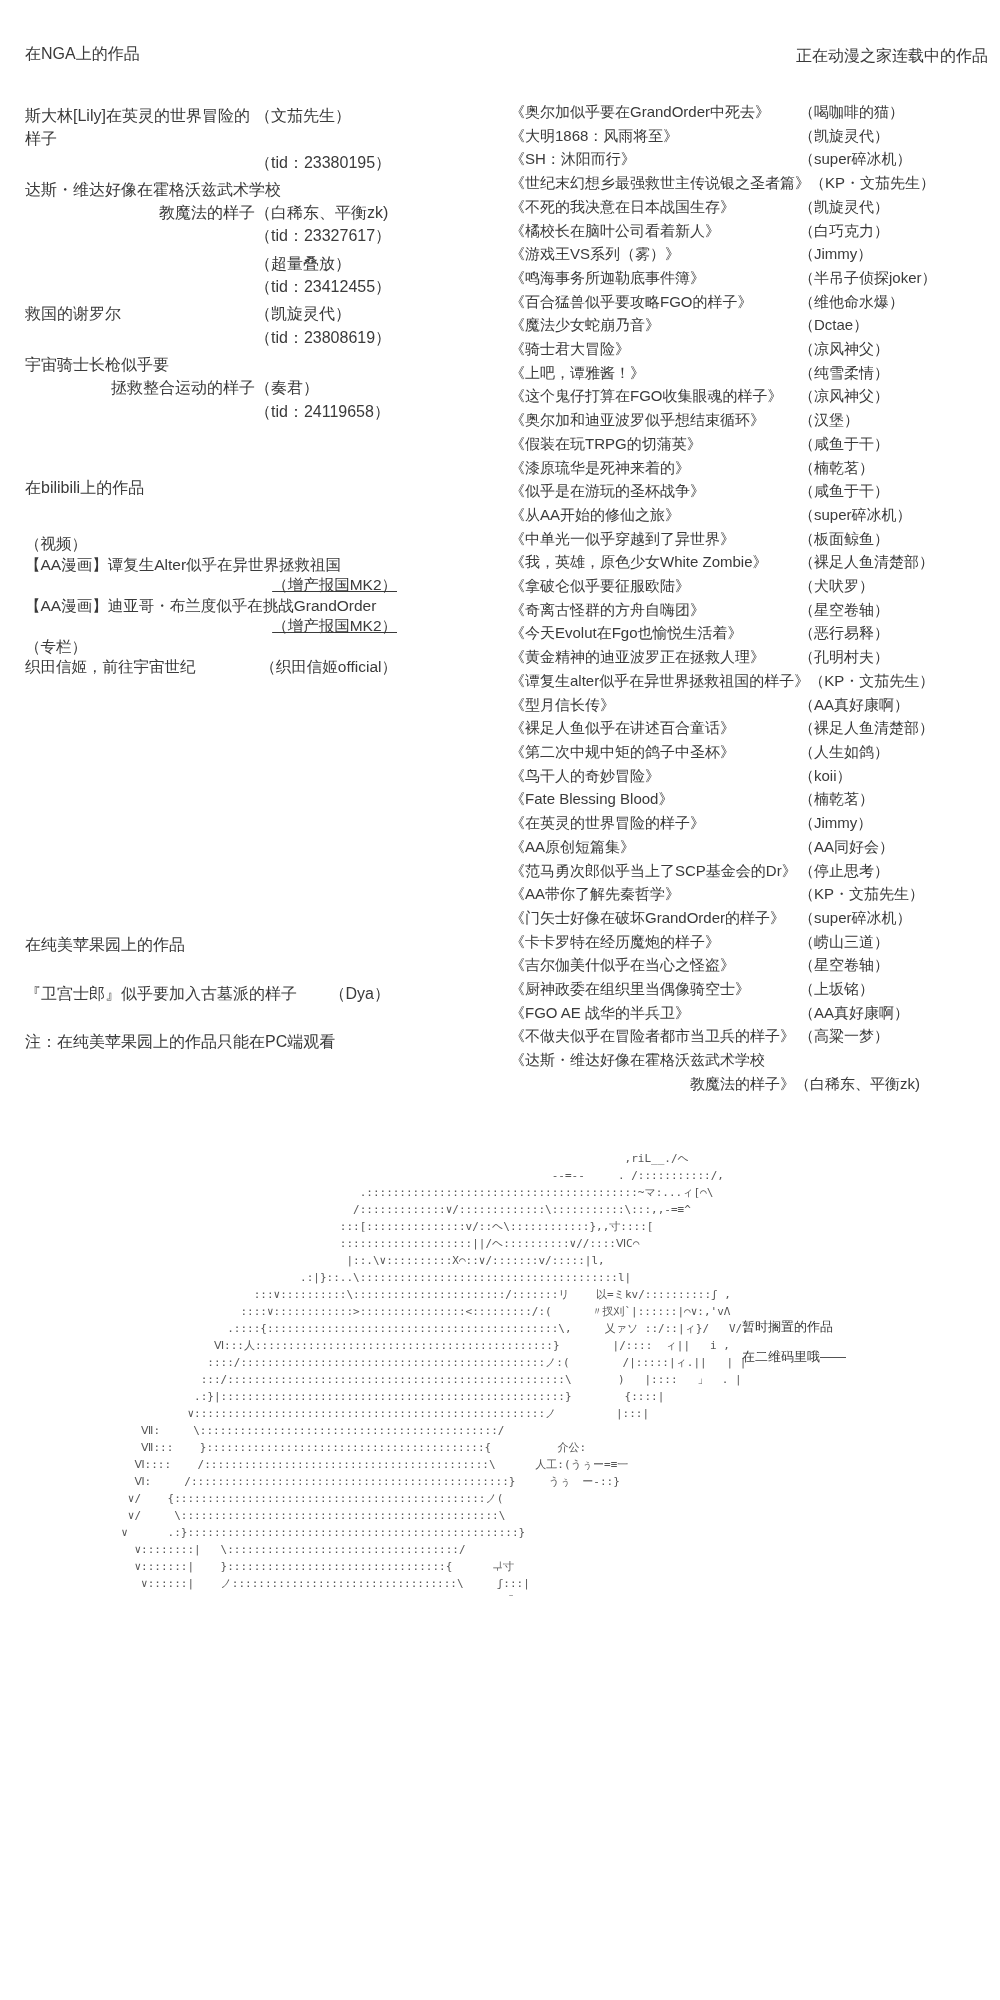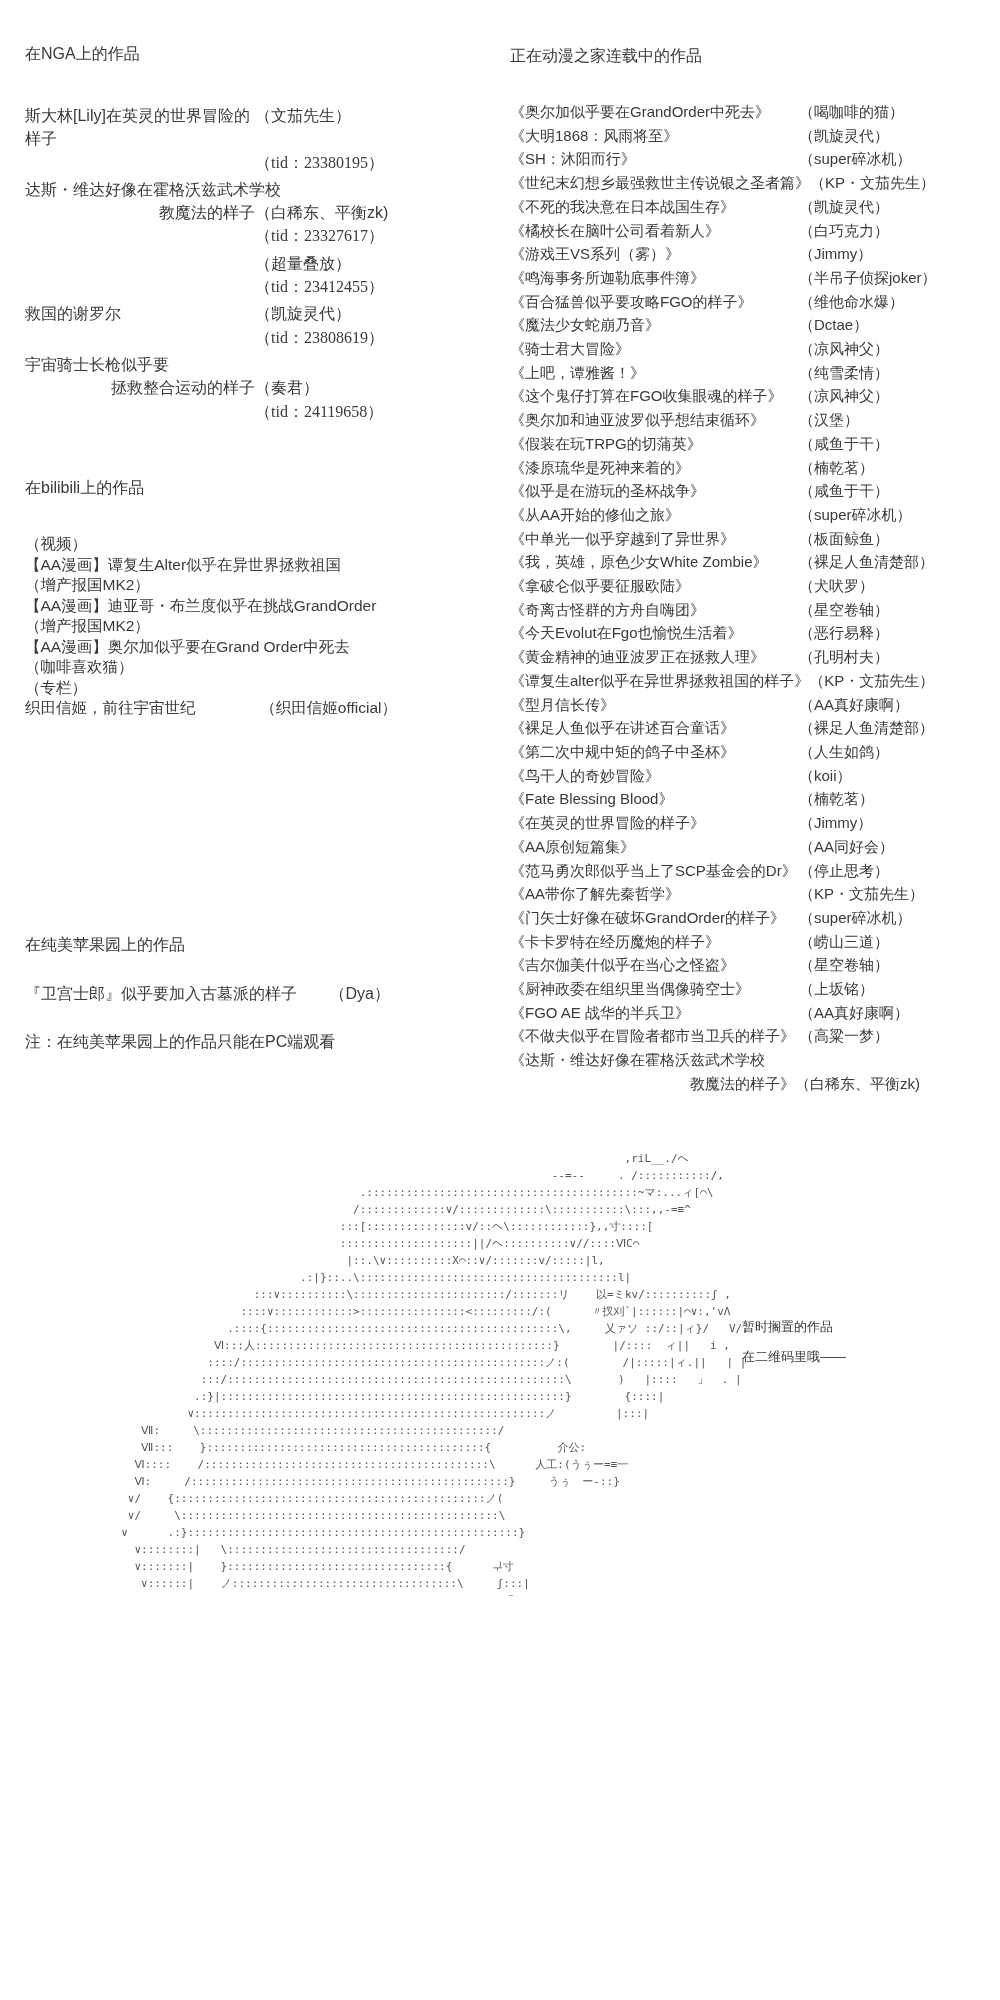"正在动漫之家连载中的作品" #dmzj .h { text-align: none -> right }
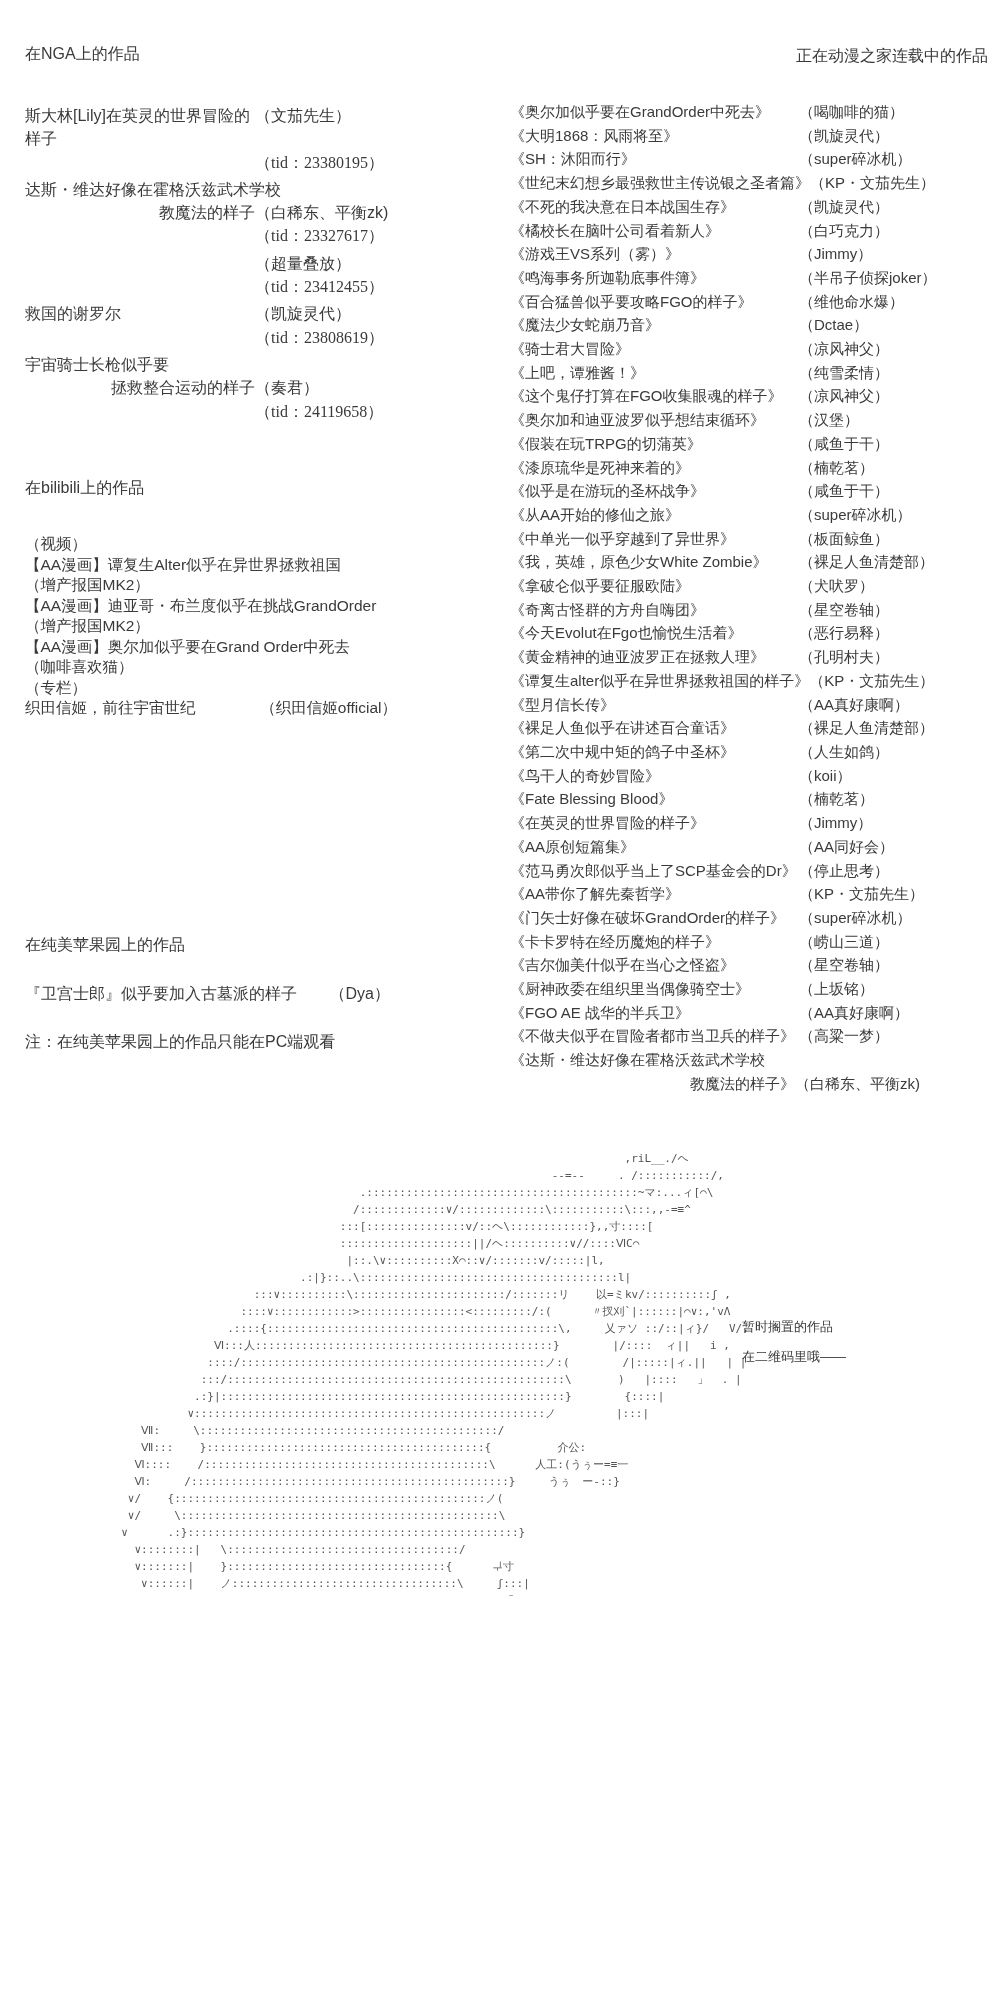"（tid：23380195）" .ngarow .tid { font-family: Liberation Serif, serif -> none }
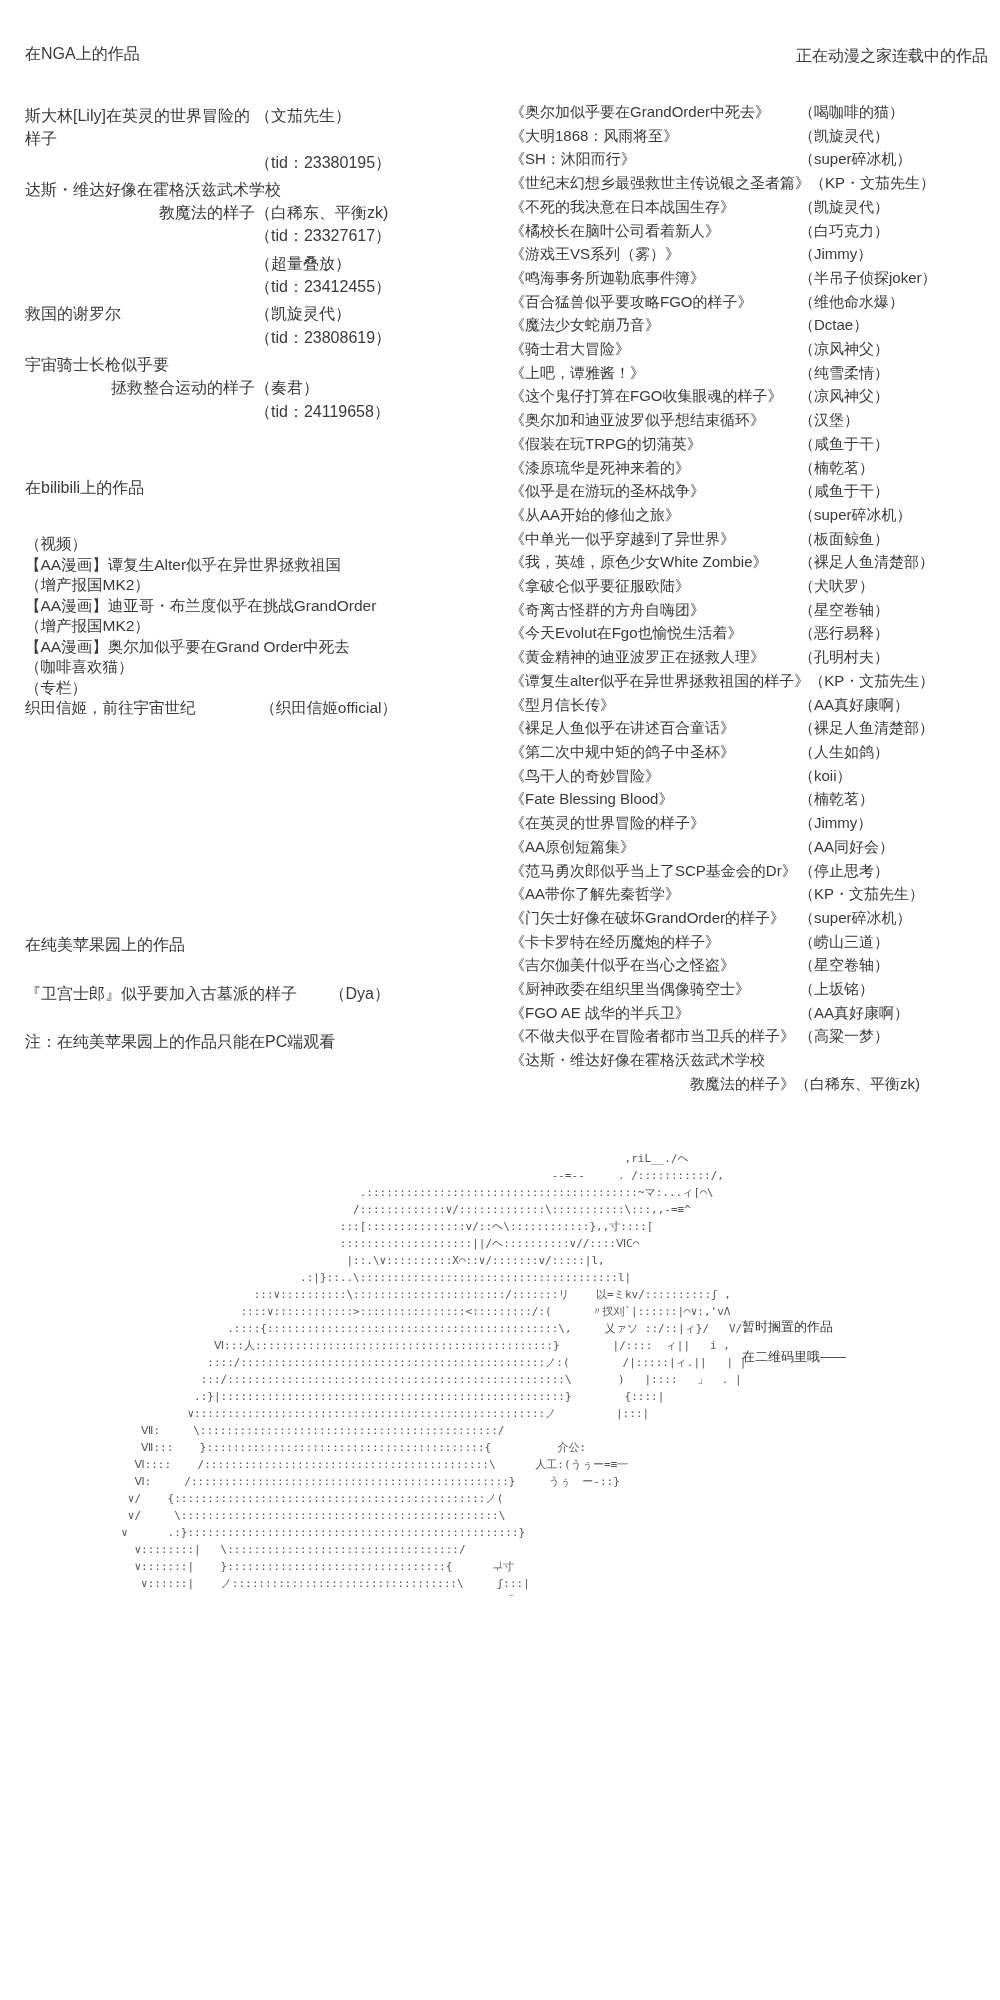"（增产报国MK2）" .vrow .va { text-align: left -> right; text-decoration: none -> underline }
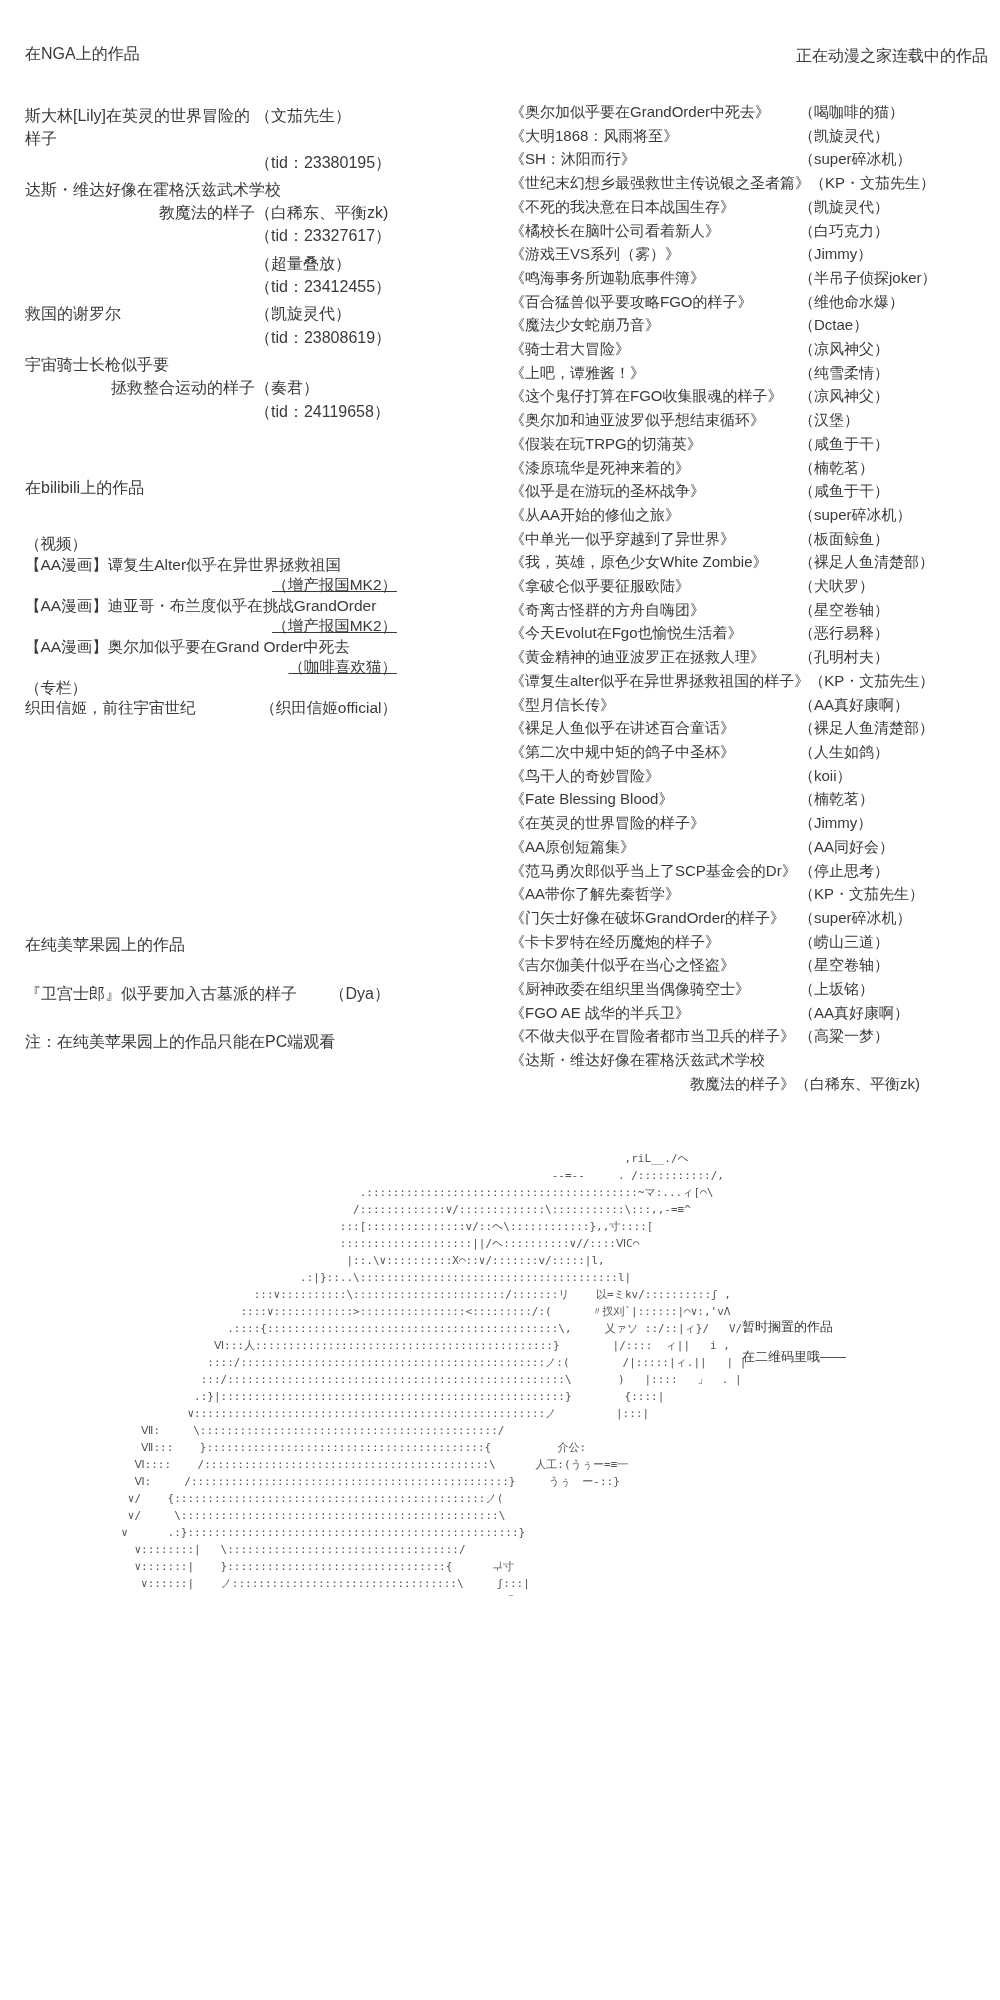"【AA漫画】奥尔加似乎要在Grand Order中死去" div.vrow { html: <div> <span>【AA漫画】奥尔加似乎要在Grand Order中死去</span> <span>（咖啡喜欢猫）</span> </div> -> none }
